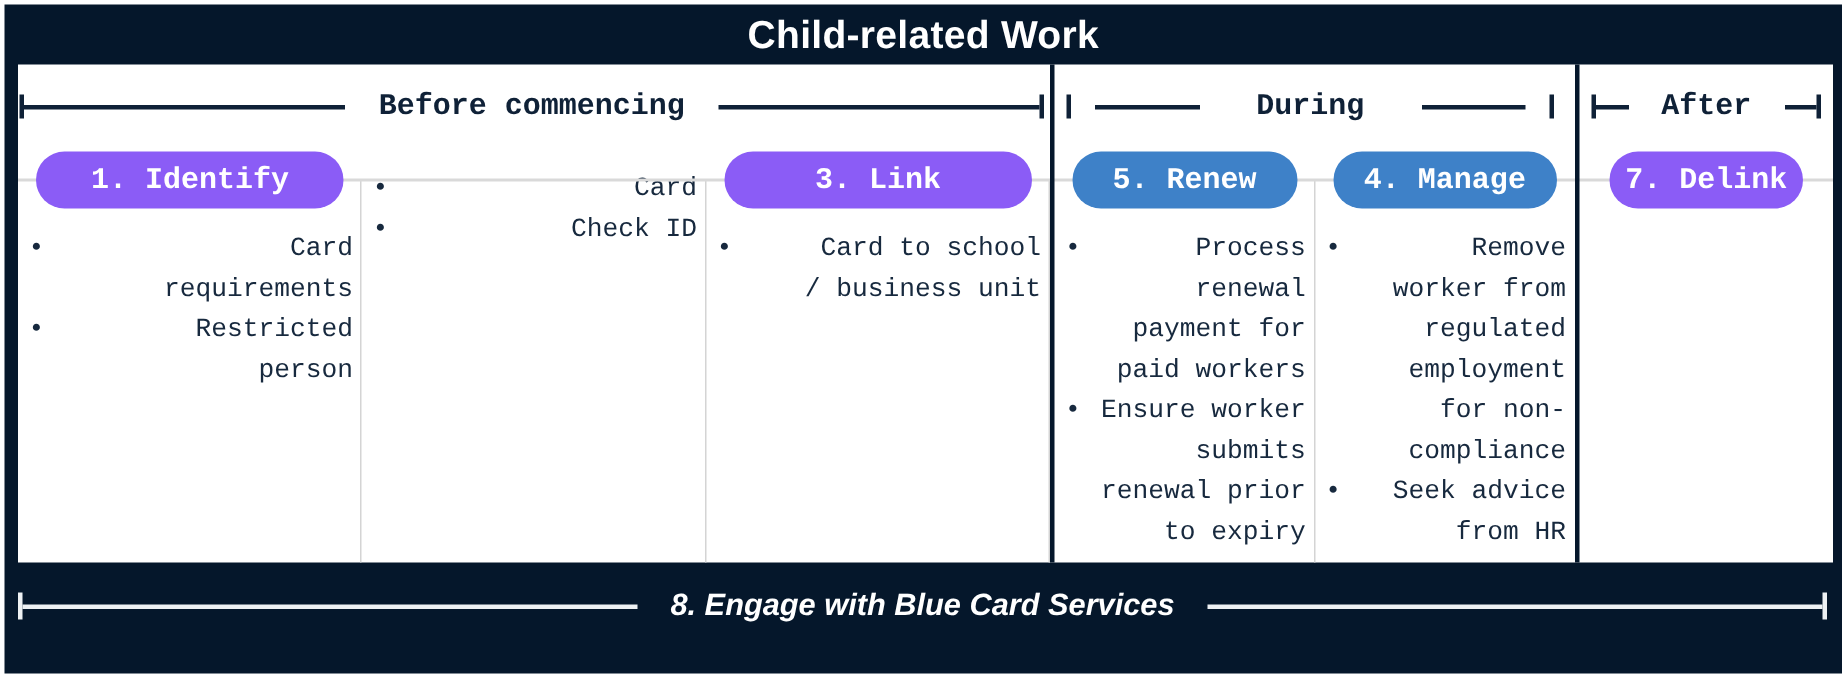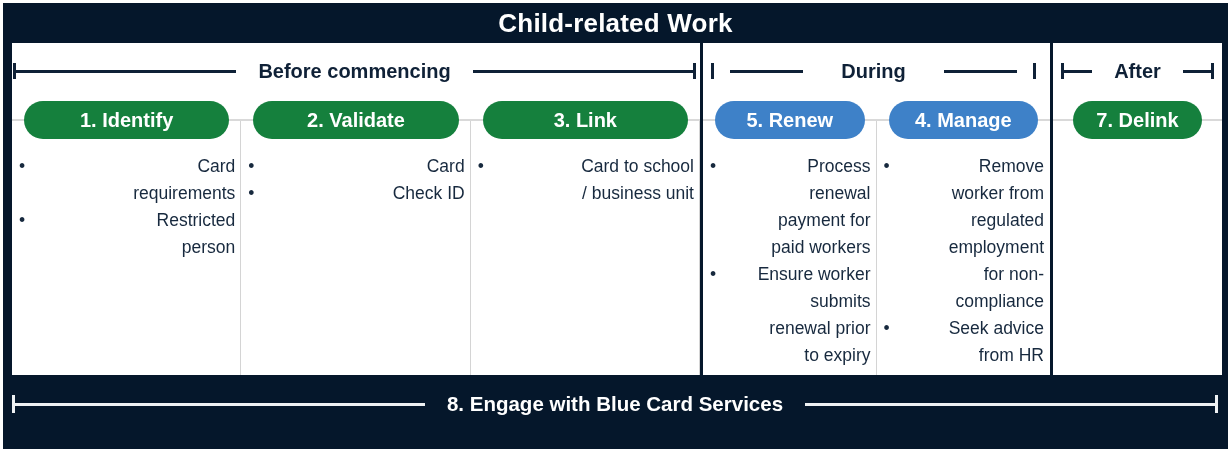"Before commencing" .content { font-family: none -> Liberation Mono, monospace }
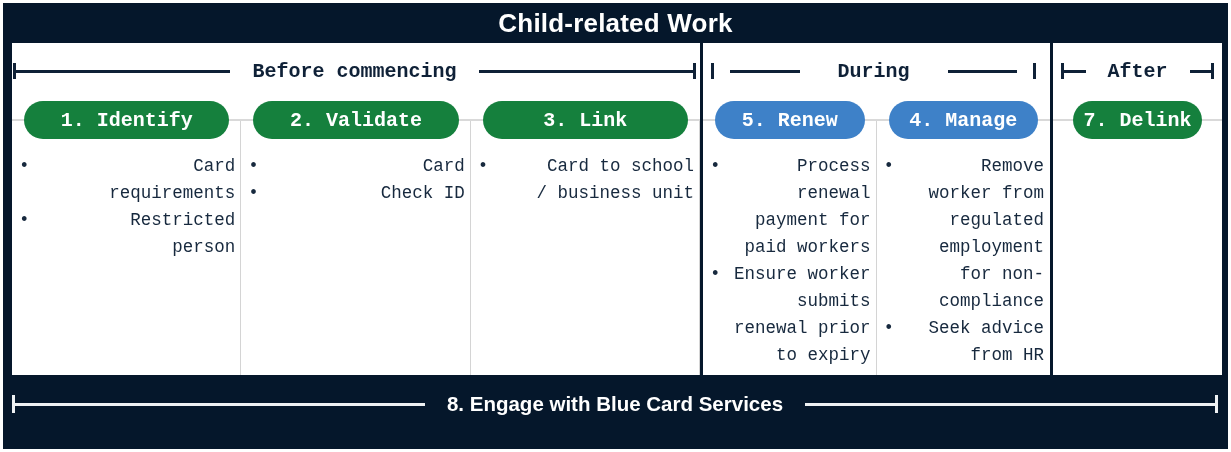"1. Identify" .pill { background: #15803d -> #8b5cf6 }
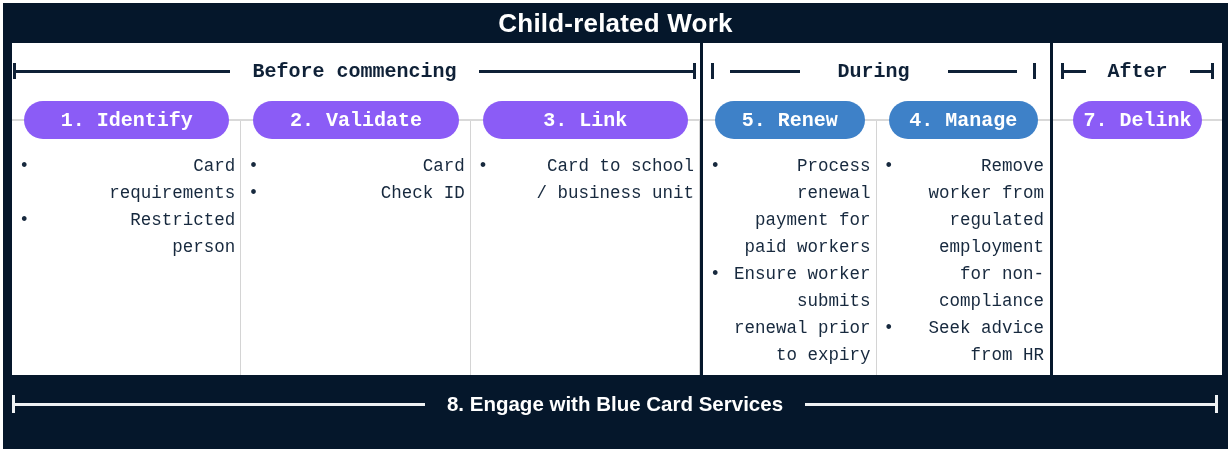"2. Validate" div.pill { html: <div>2. Validate</div> -> none }
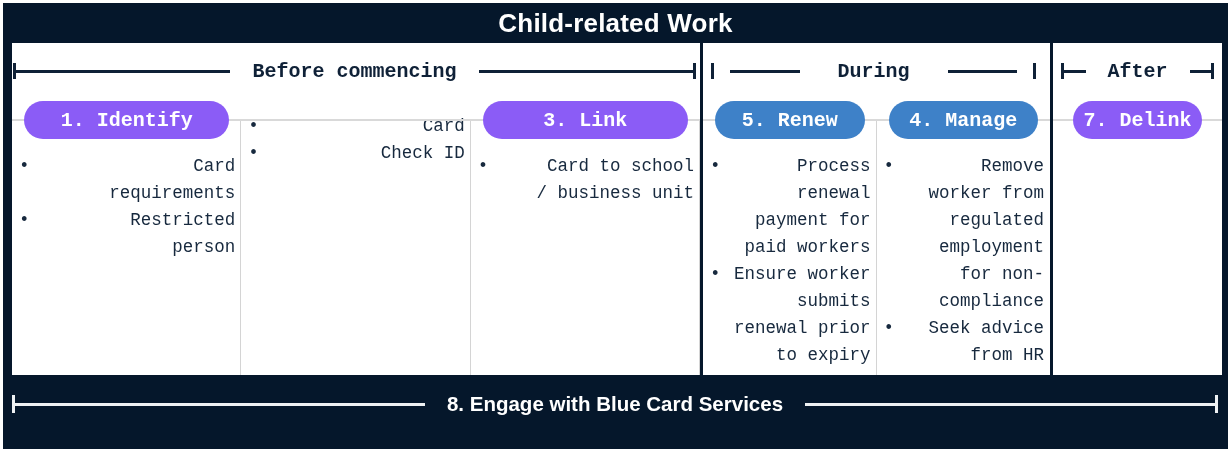"8. Engage with Blue Card" .footer-label { font-style: none -> italic }
